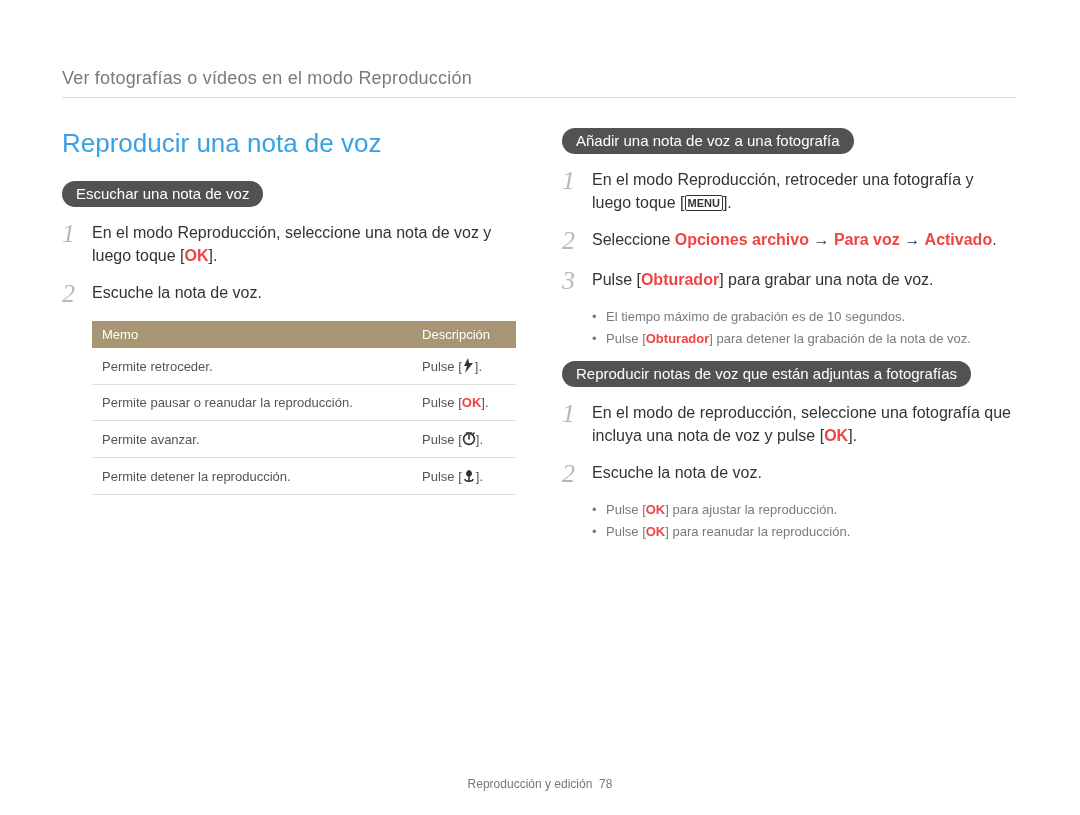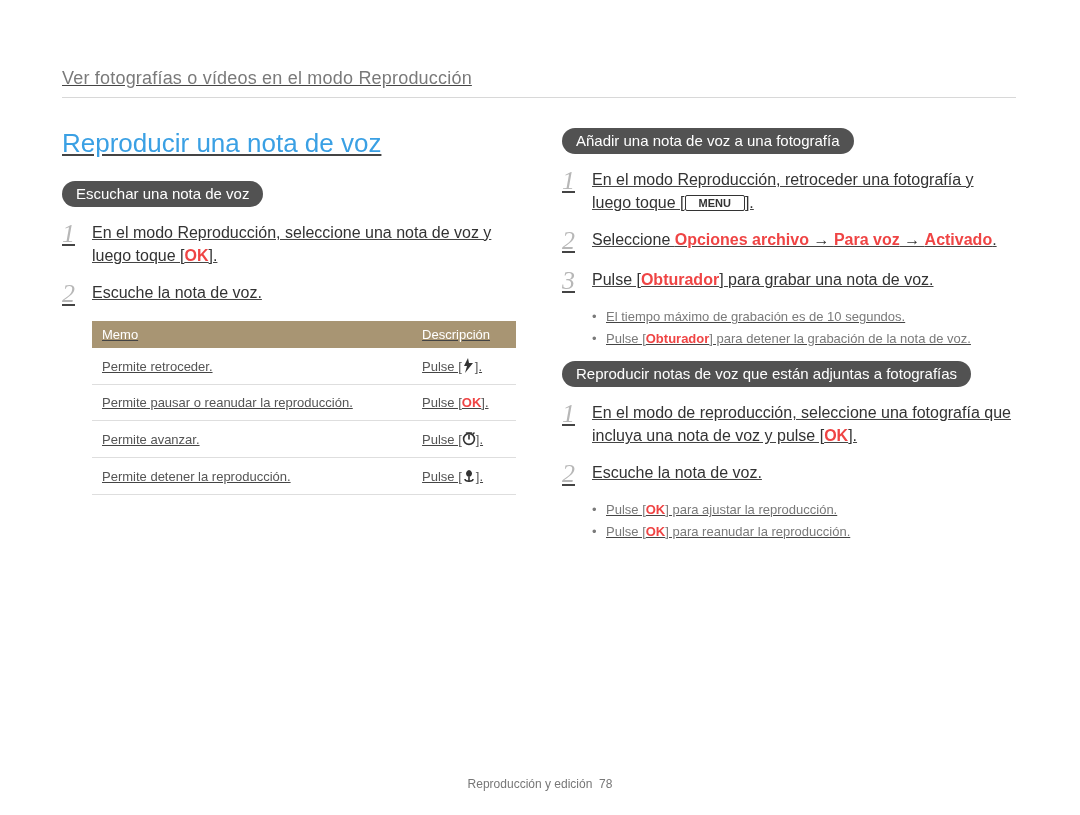"Ver fotografías o vídeos en" .page { text-decoration: underline -> none }
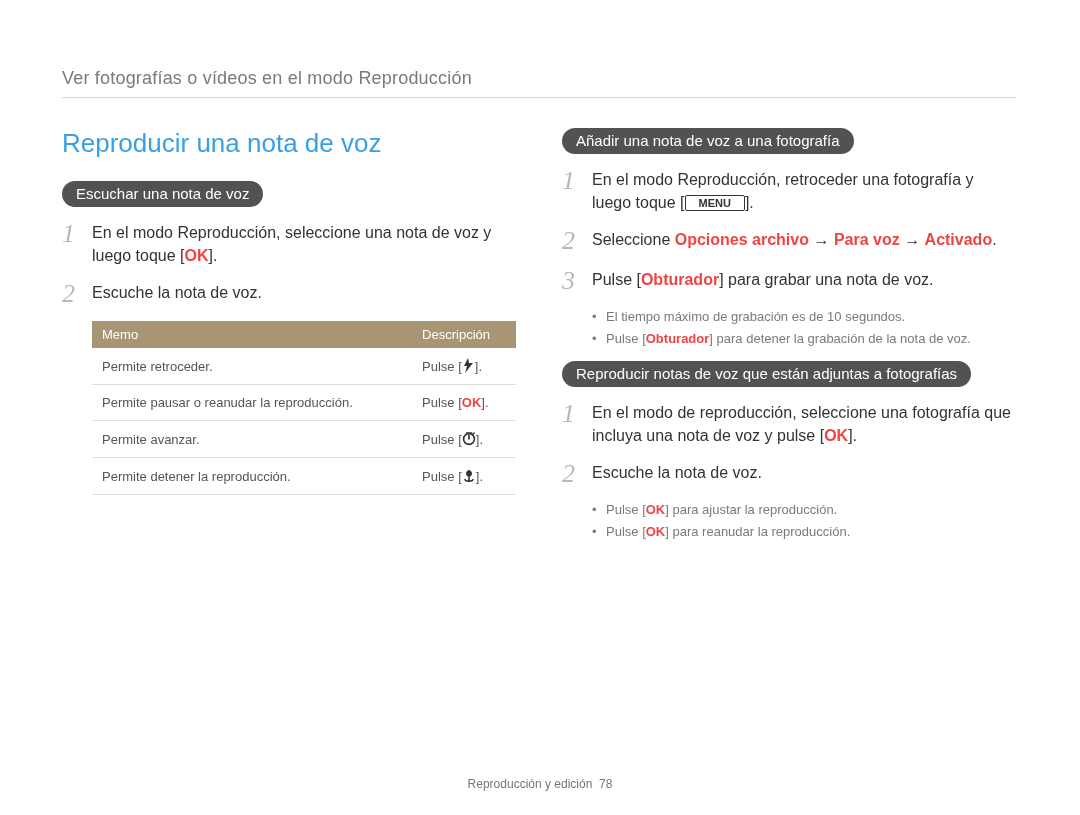"MENU" .icon-box { padding: 0px 13px -> 0px 2px }
